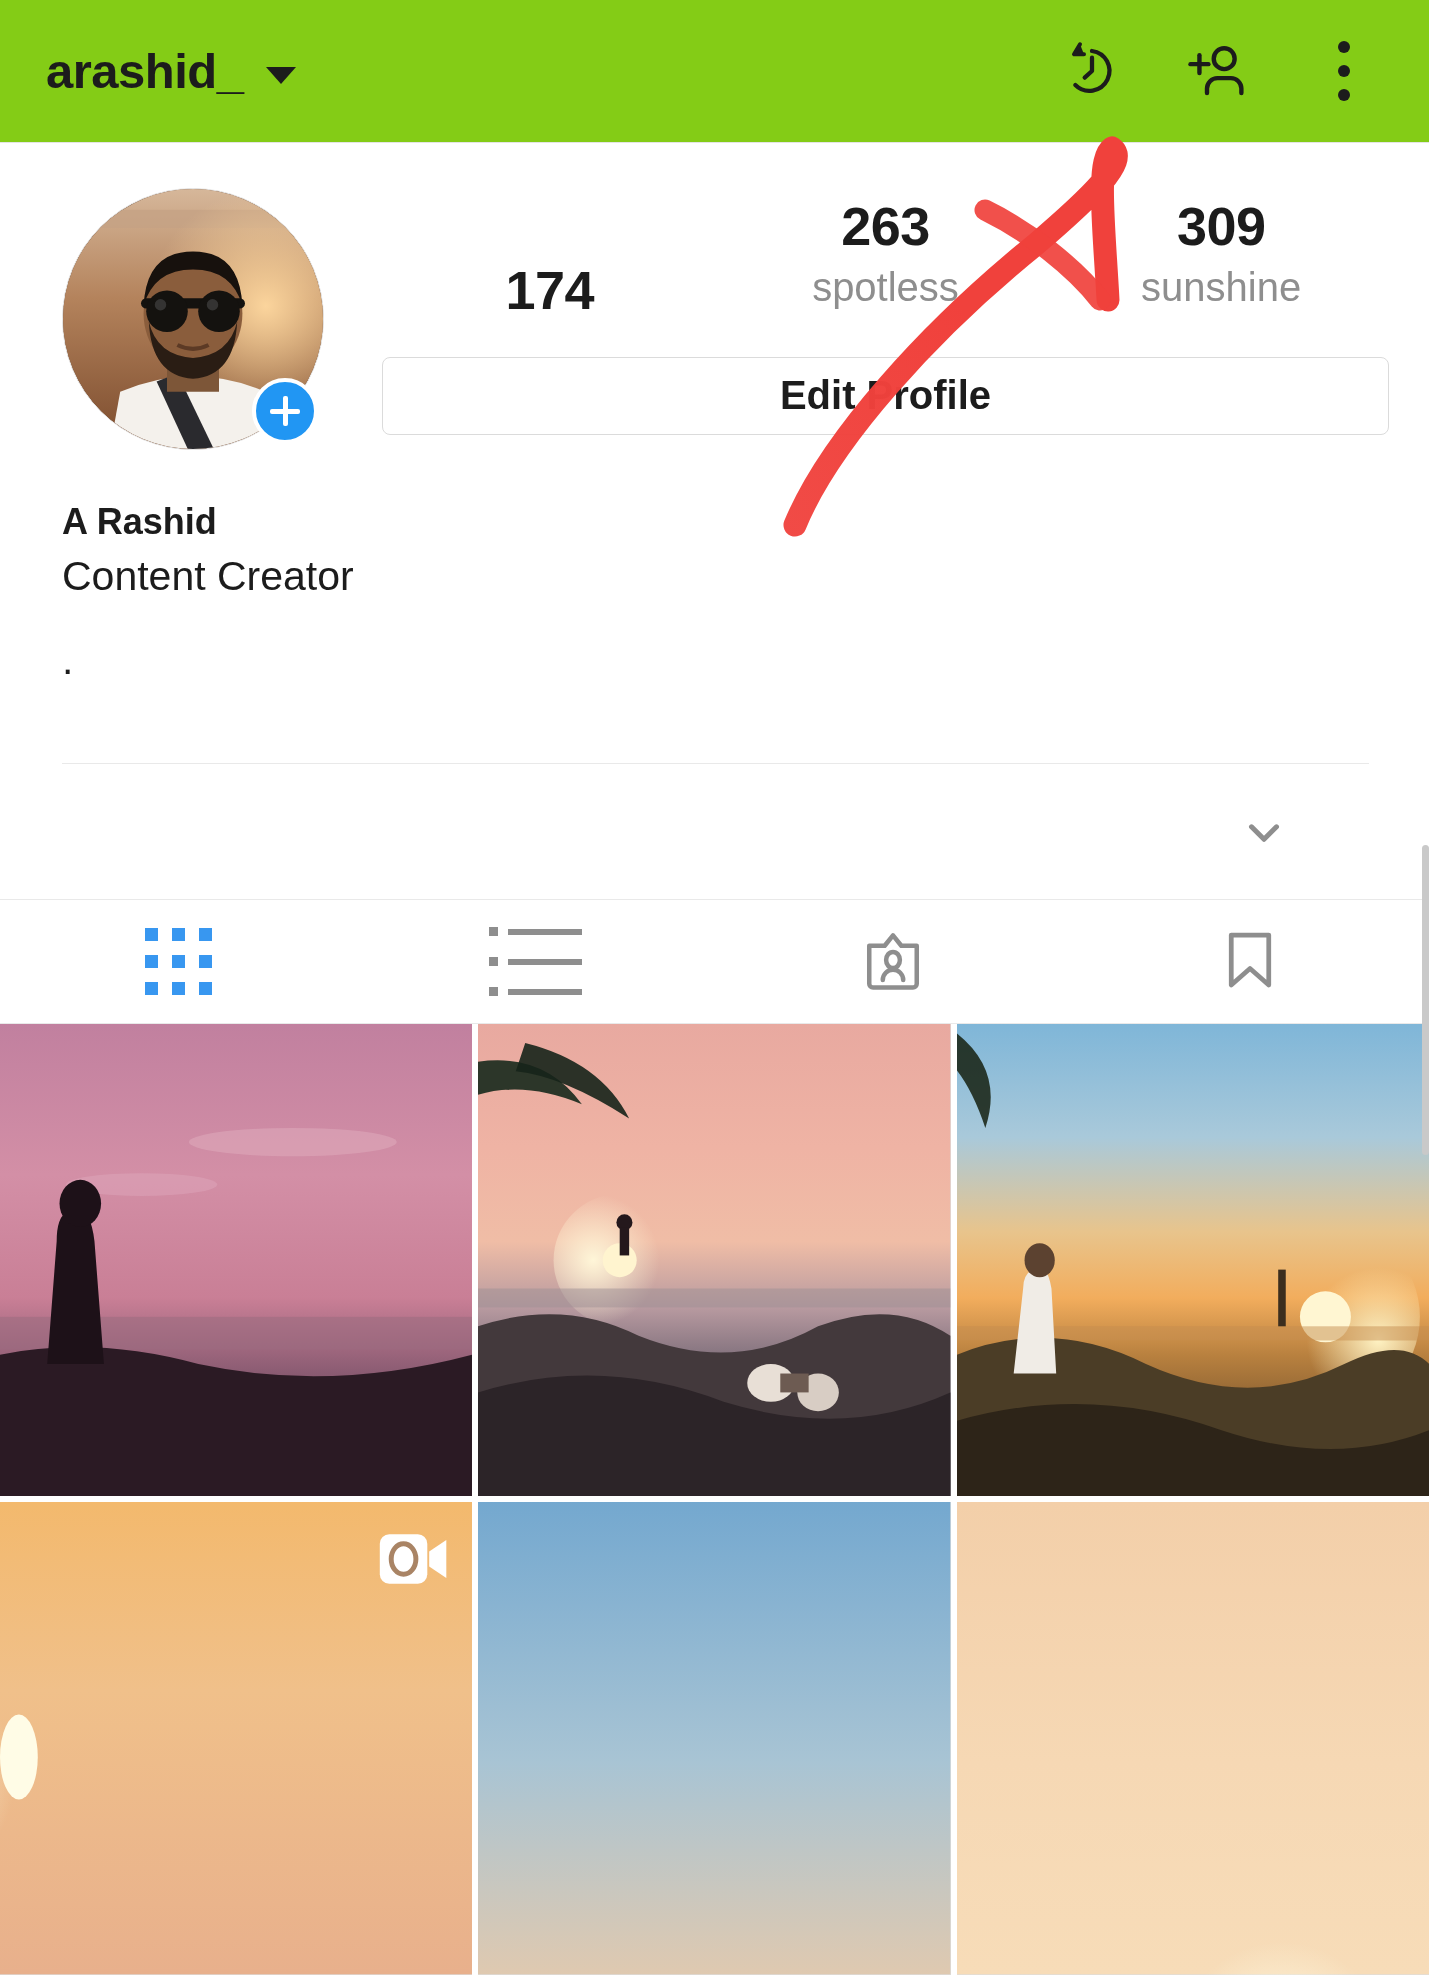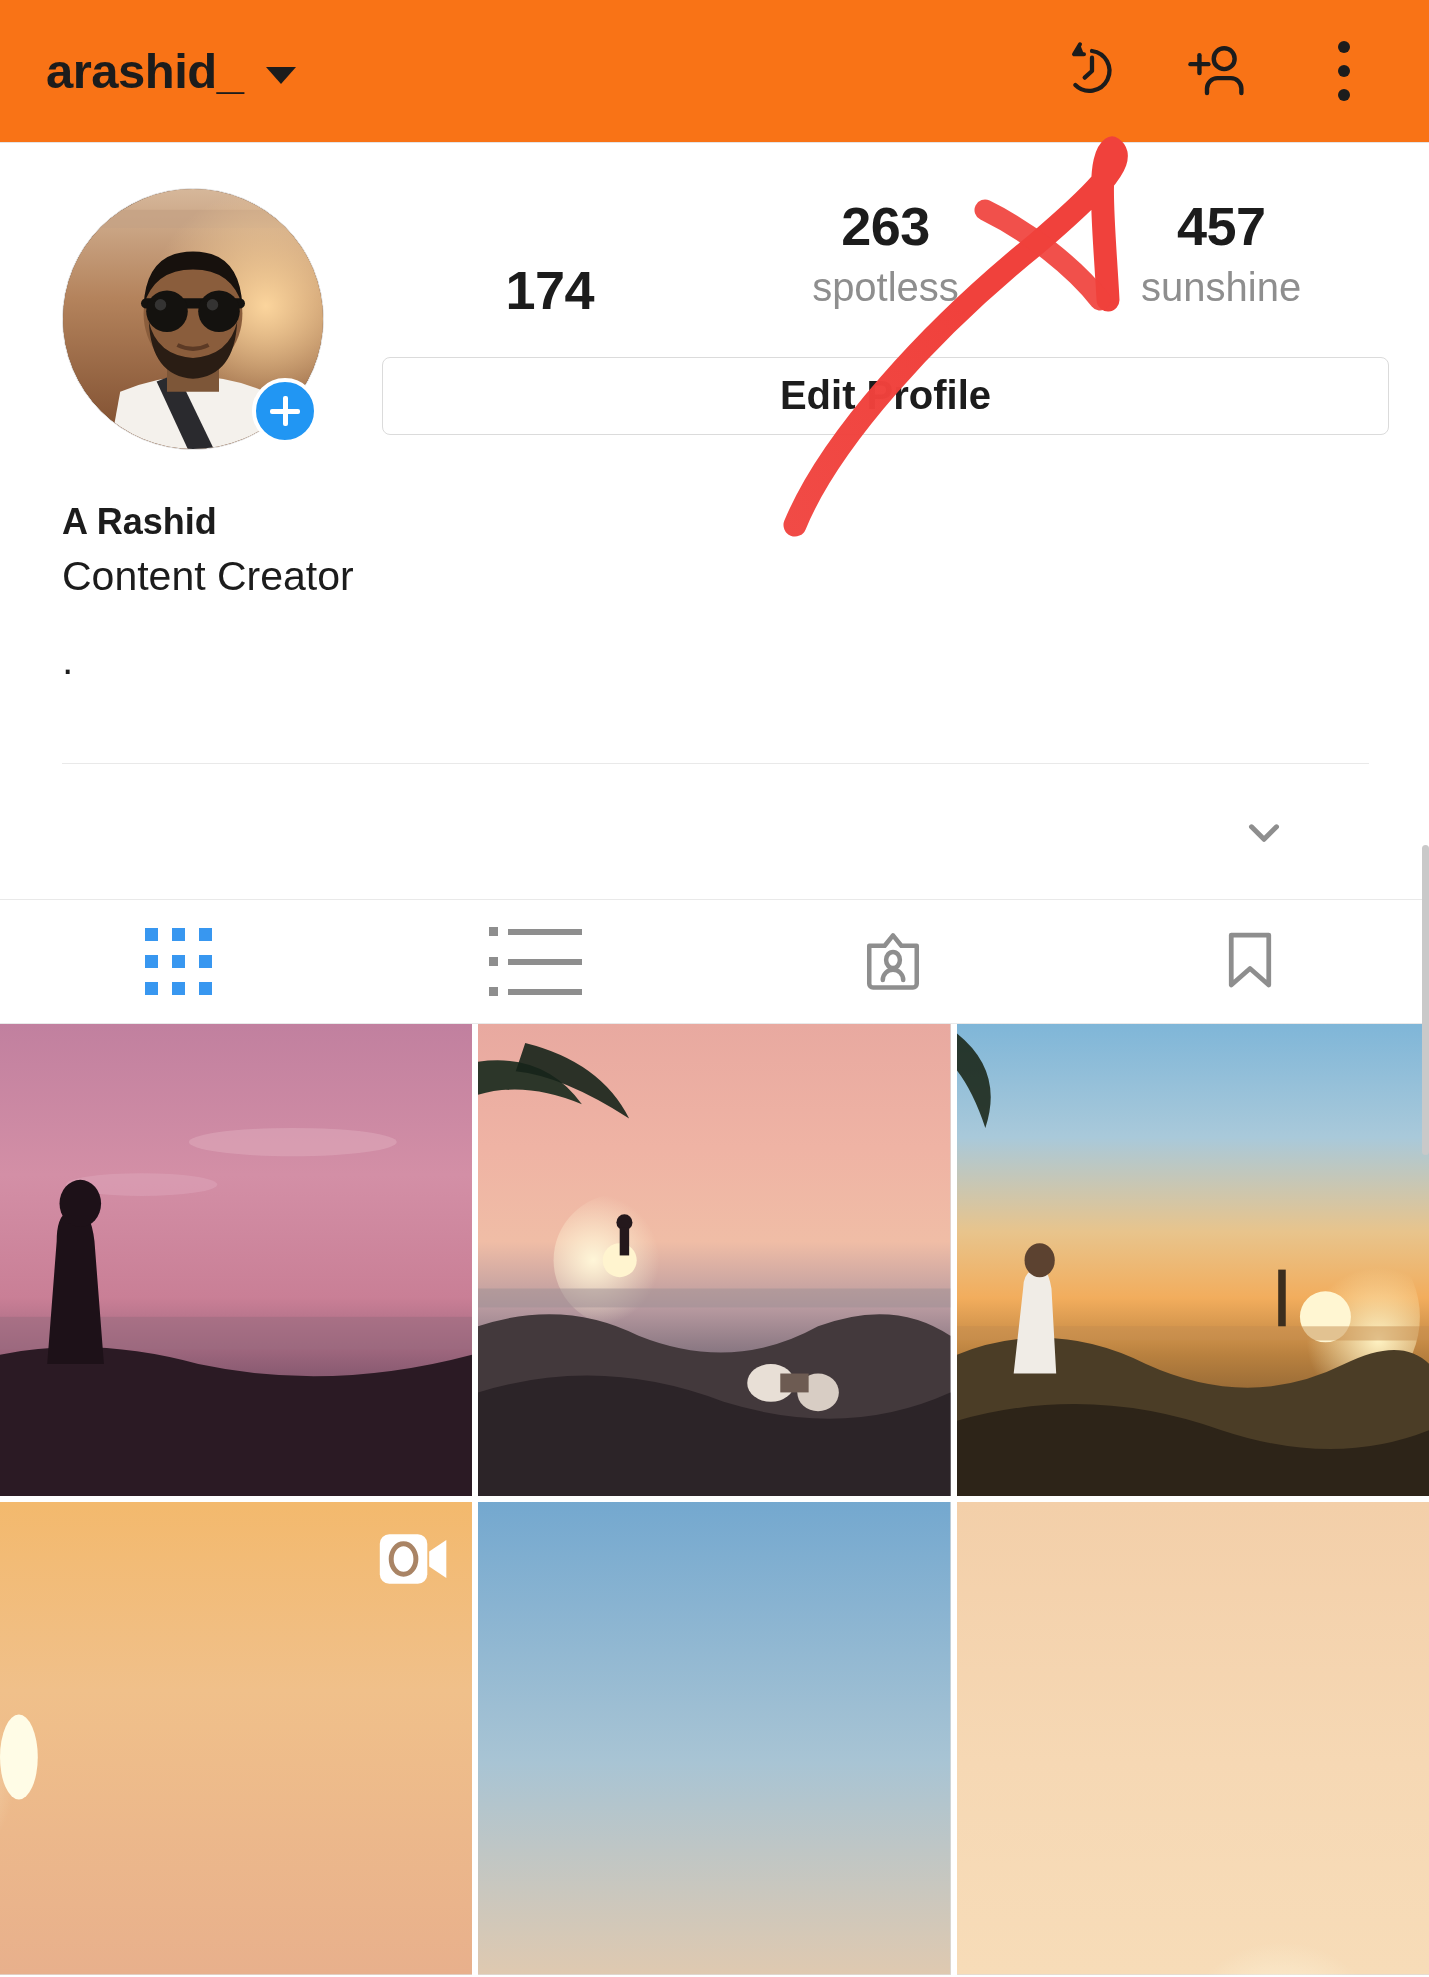"arashid_" .appbar { background: #f97316 -> #84cc16 }
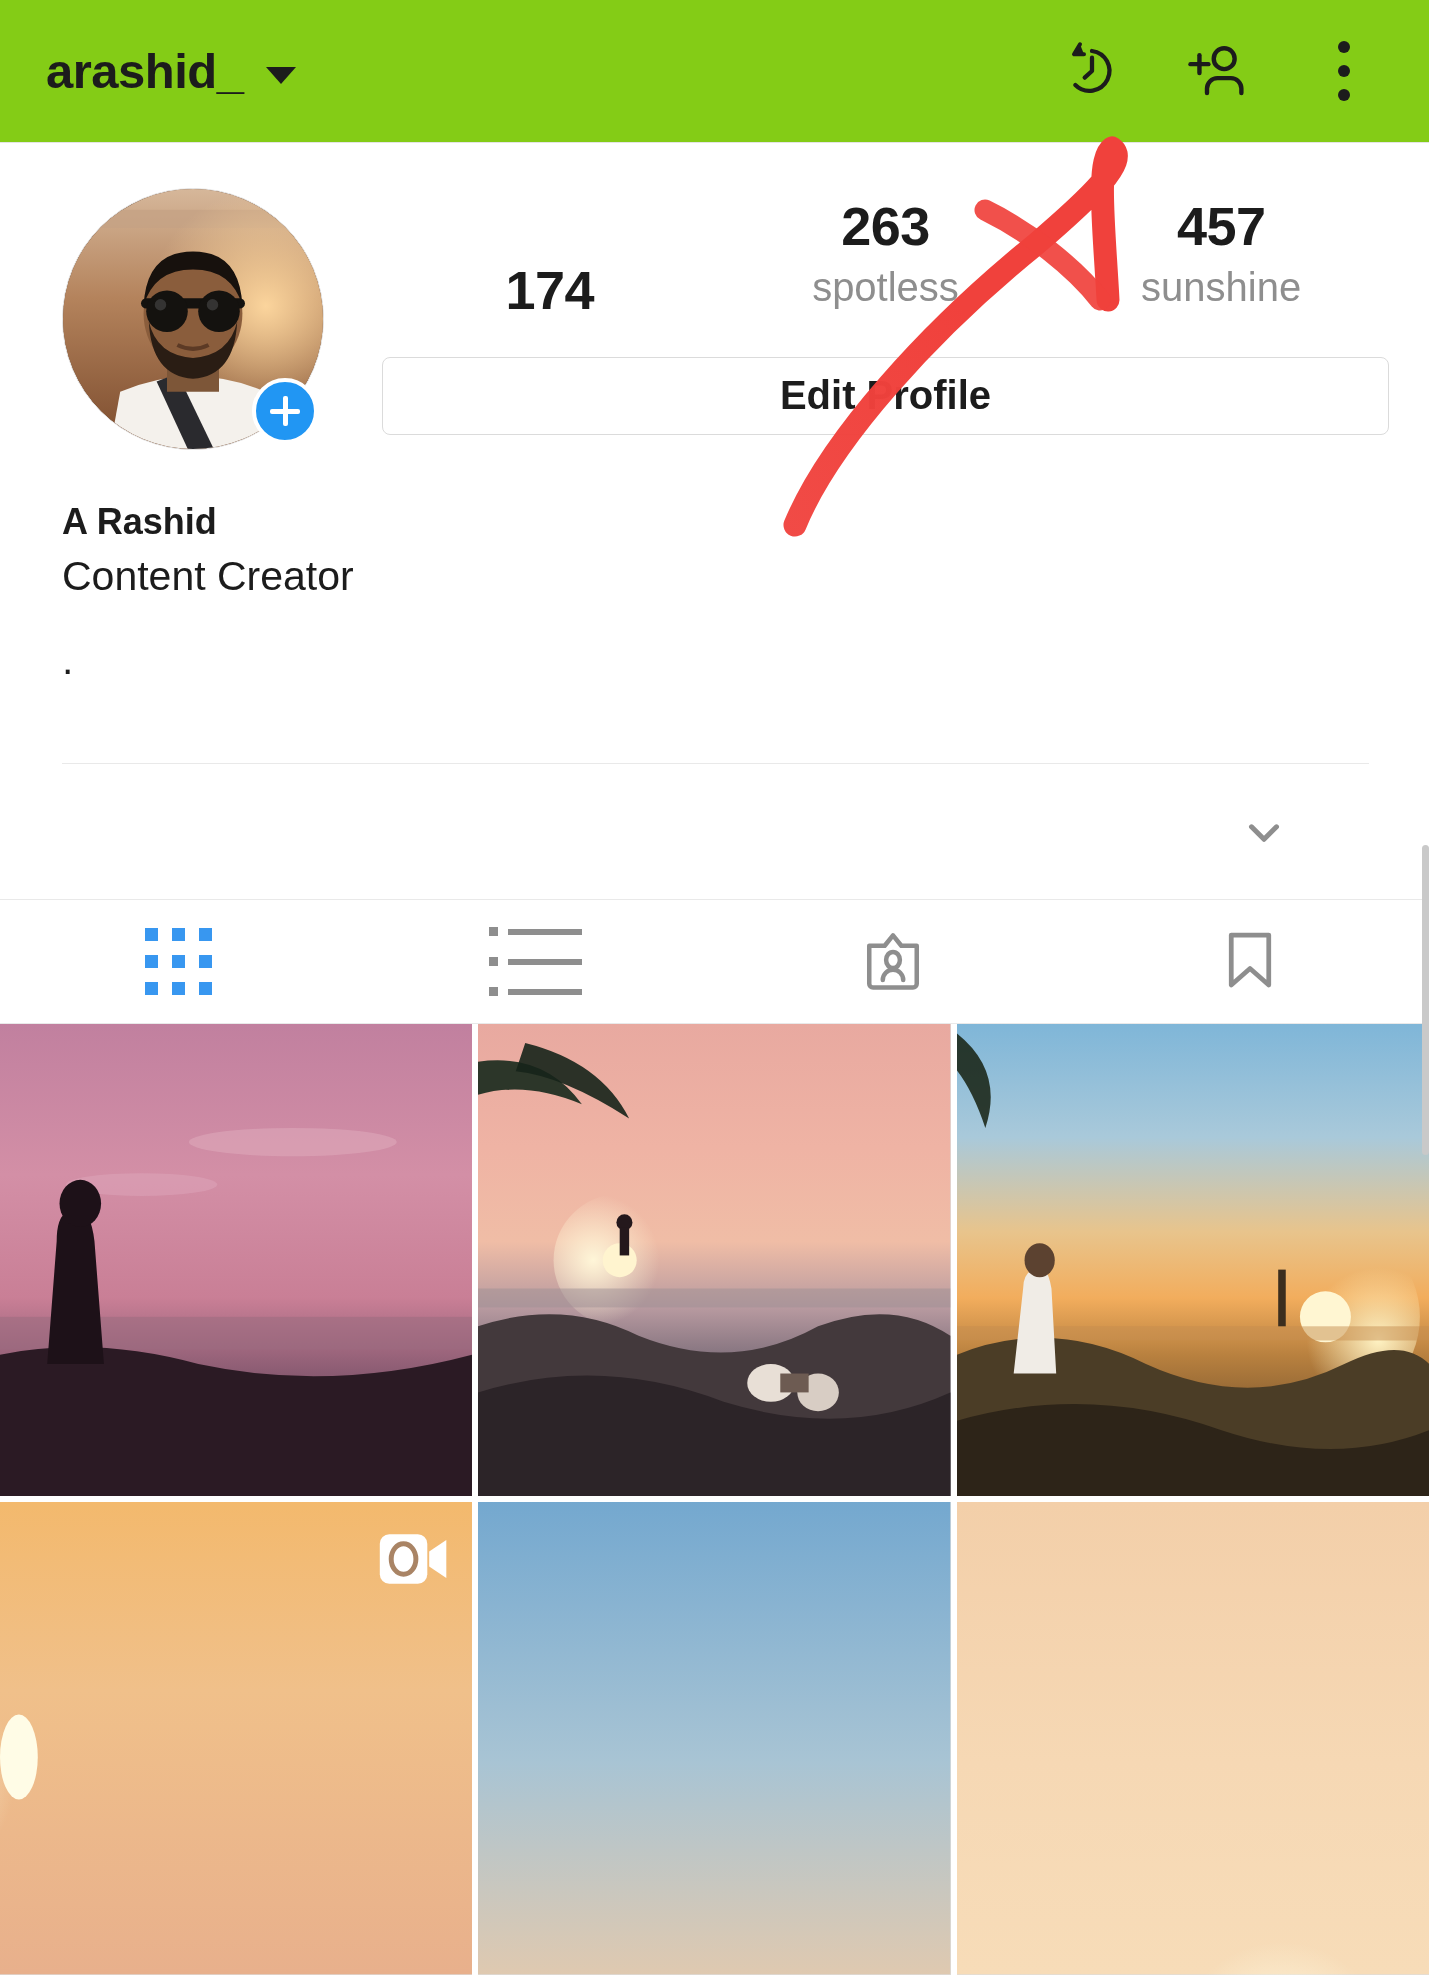"457" div.stat-num { text: 457 -> 309 }
